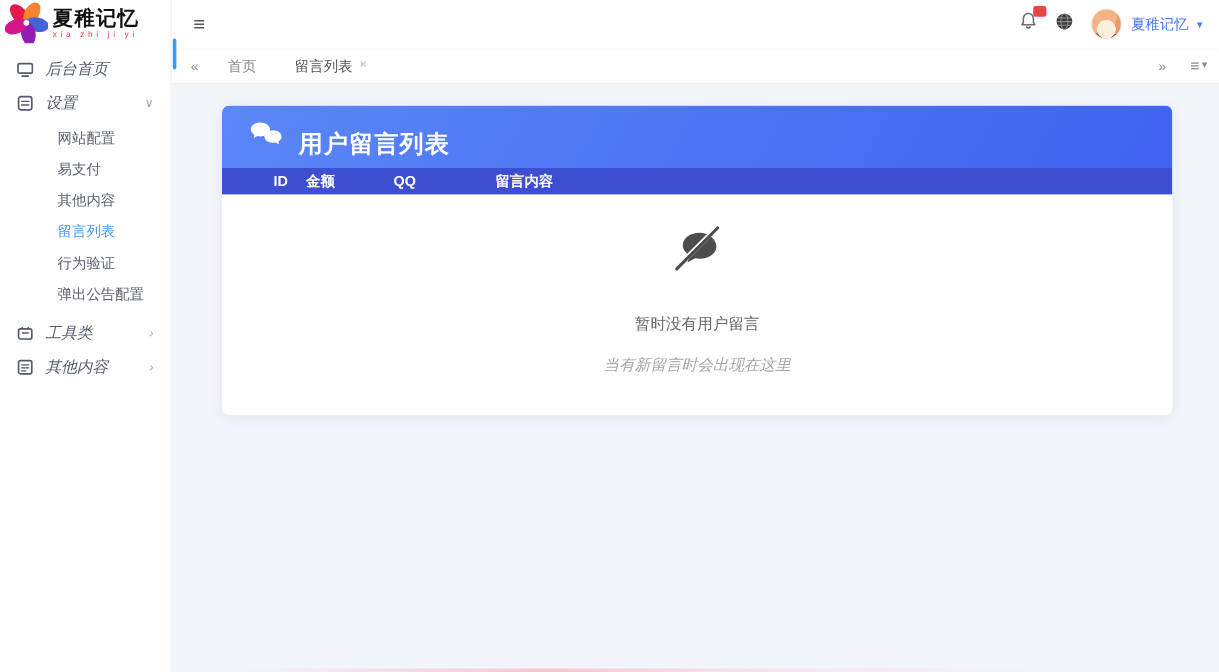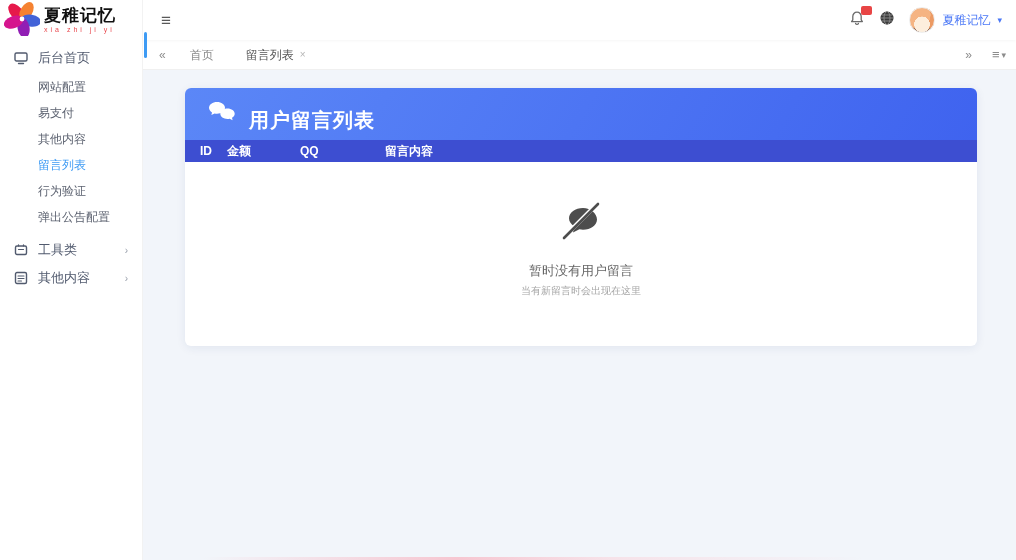"后台首页" .menu-item { font-style: none -> italic }
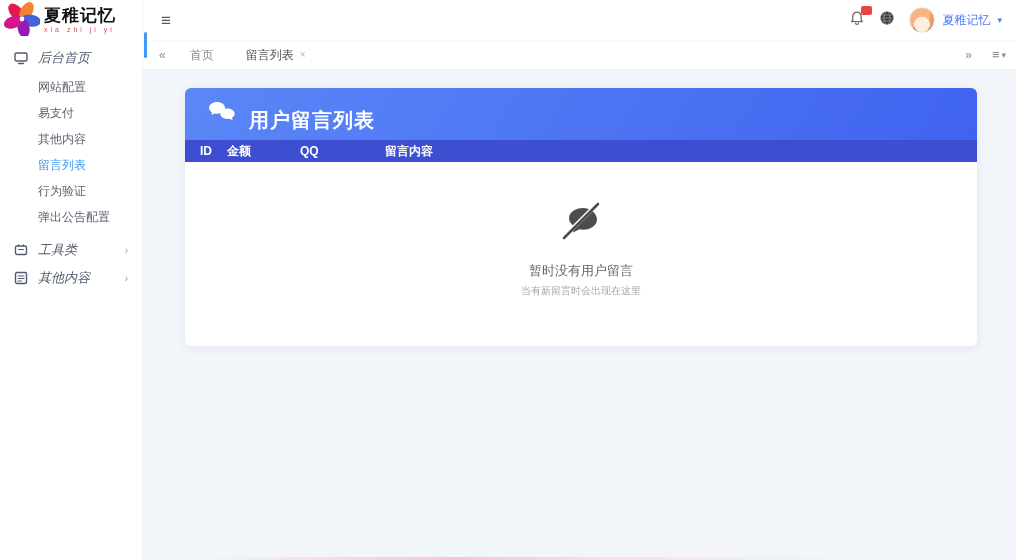"设置" div.menu-item { html: none -> <div> <span> <svg> <rect></rect> <path></path> </svg> </span> <span>设置</span> <span>∨</span> </div> }
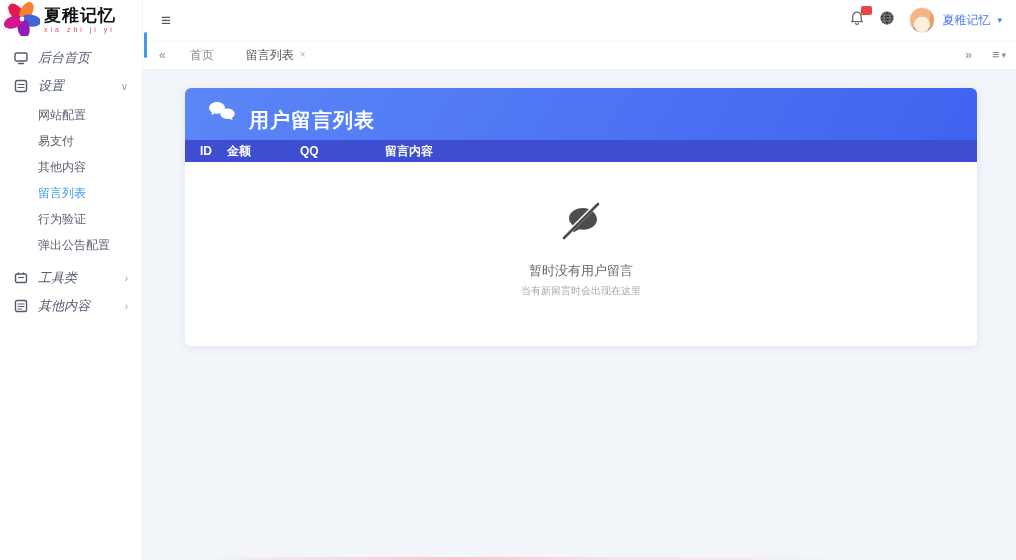"网站配置" .submenu-item { padding-left: 38px -> 48px }
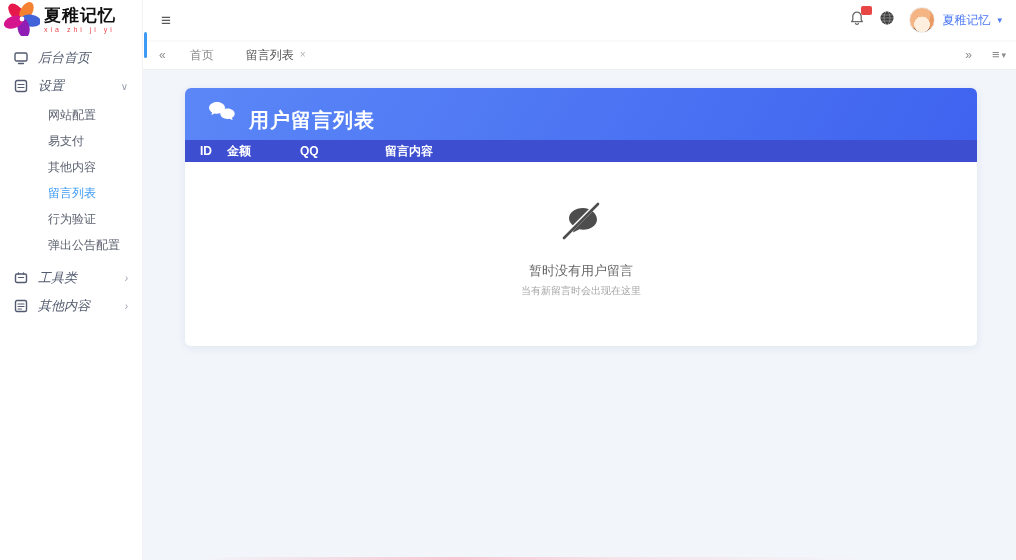"ID" .th-id { margin-left: none -> 28px }
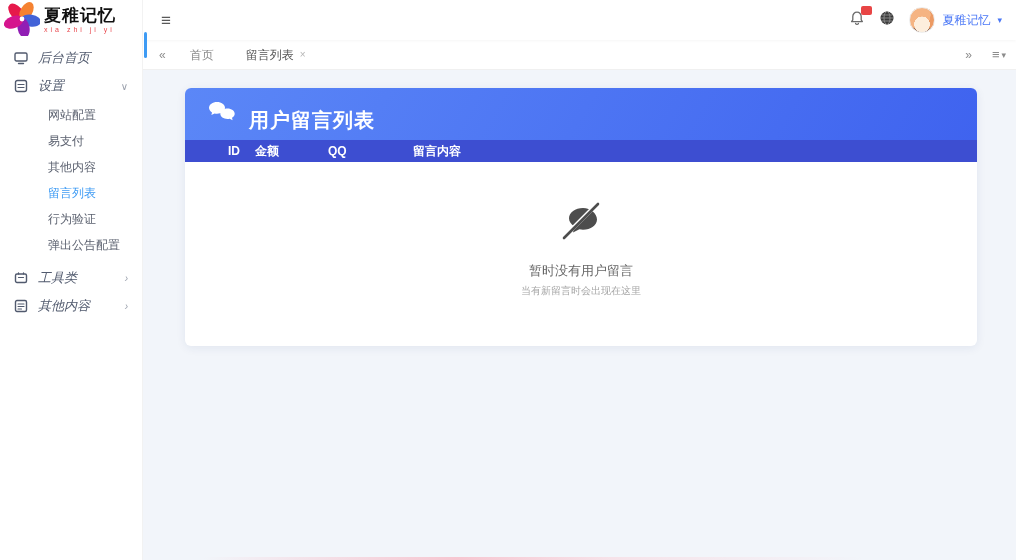"暂时没有用户留言" .card-body { gap: 4px -> 16px }
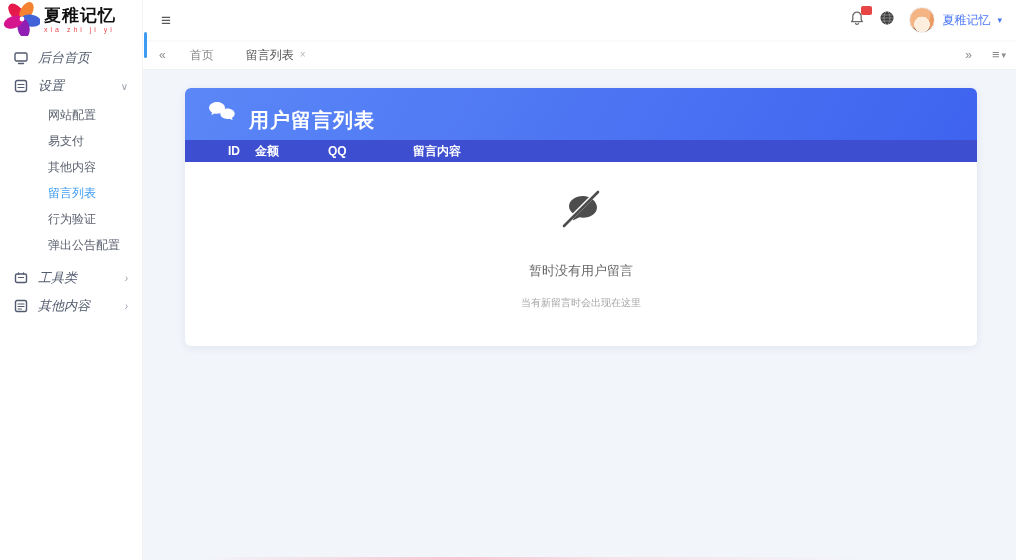"当有新留言时会出现在这里" .empty-sub { font-size: 10px -> 13px; font-style: none -> italic }
